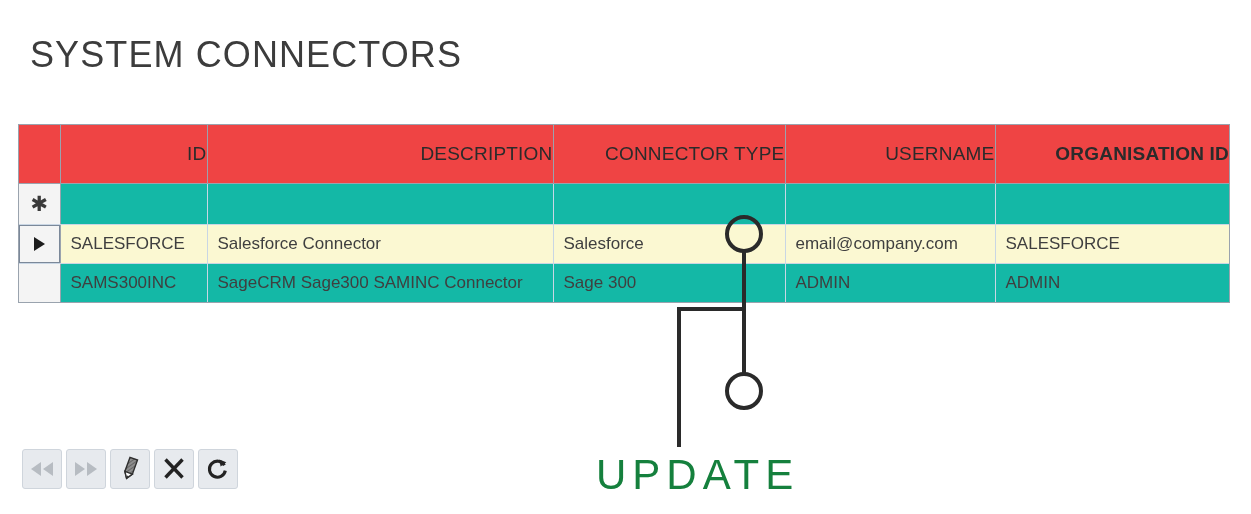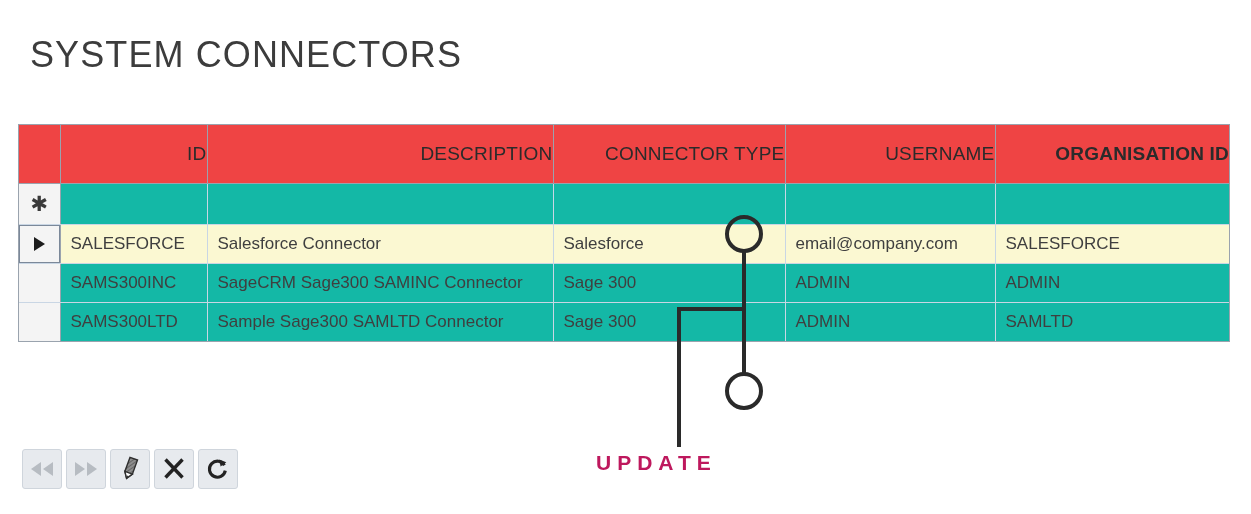"SAMS300LTD" tr { html: <tr> <td></td> <td>SAMS300LTD</td> <td>Sample Sage300 SAMLTD Connector</td> <td>Sage 300</td> <td>ADMIN</td> <td>SAMLTD</td> </tr> -> none }
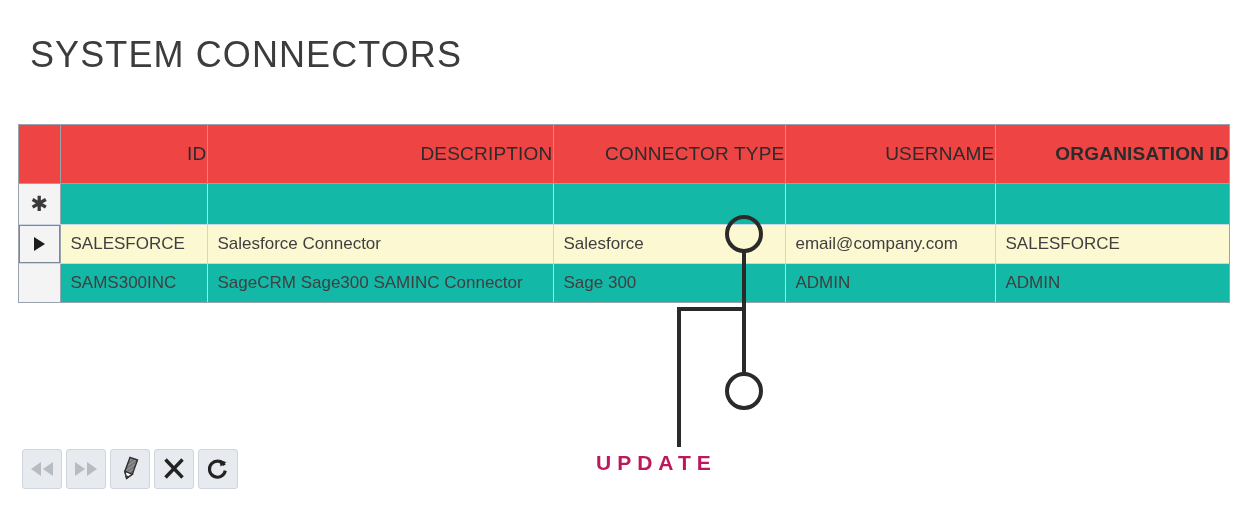"UPDATE" #update-label { color: #be185d -> #15803d; font-size: 21px -> 42px; font-weight: 700 -> 400 }
